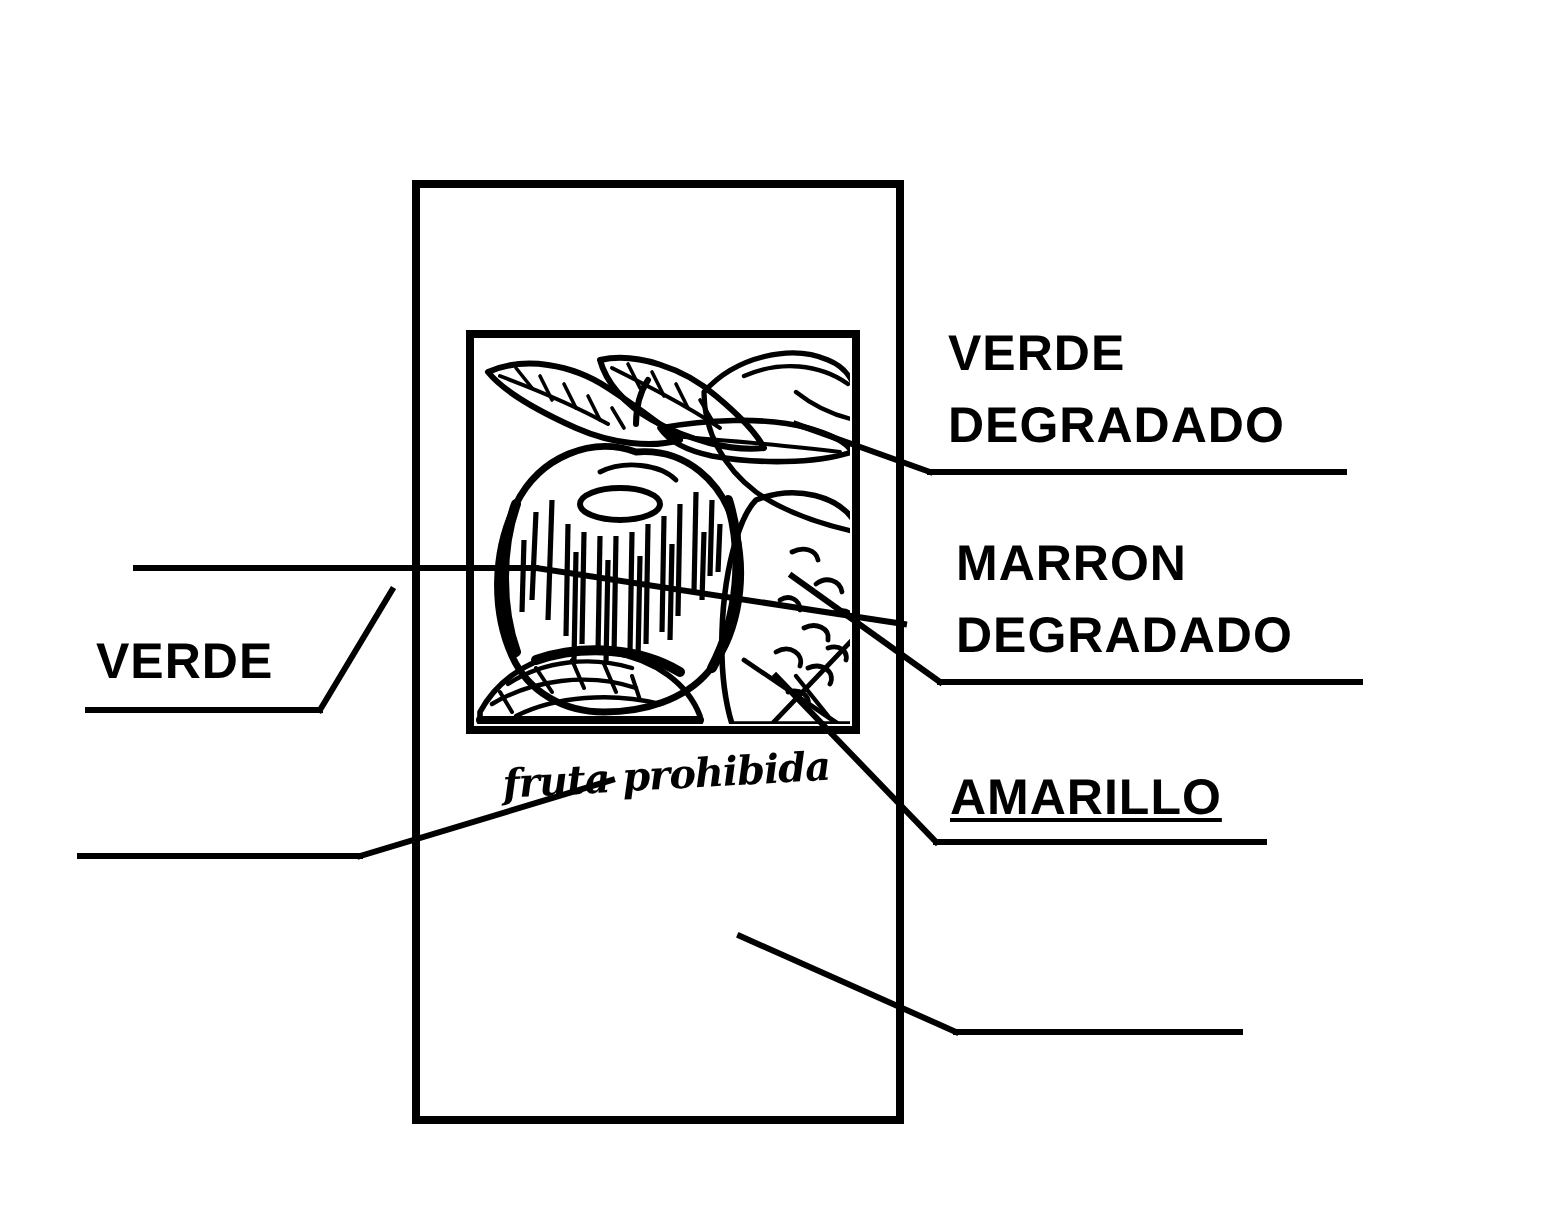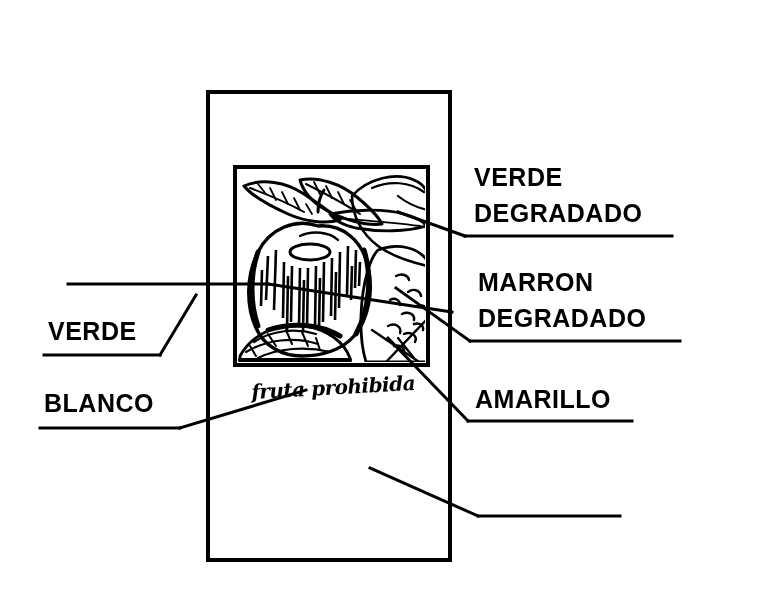"BLANCO" div.lbl { html: <div>BLANCO</div> -> none }
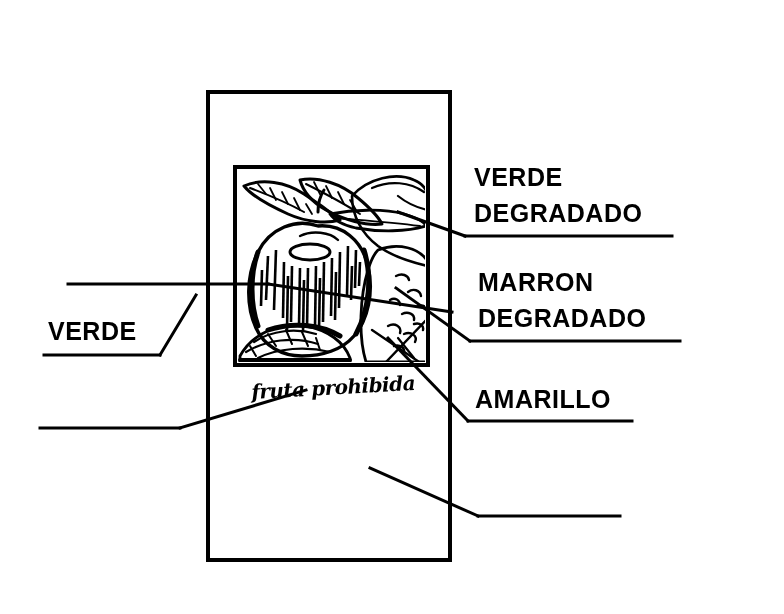"AMARILLO" div.lbl { text-decoration: none -> underline }
